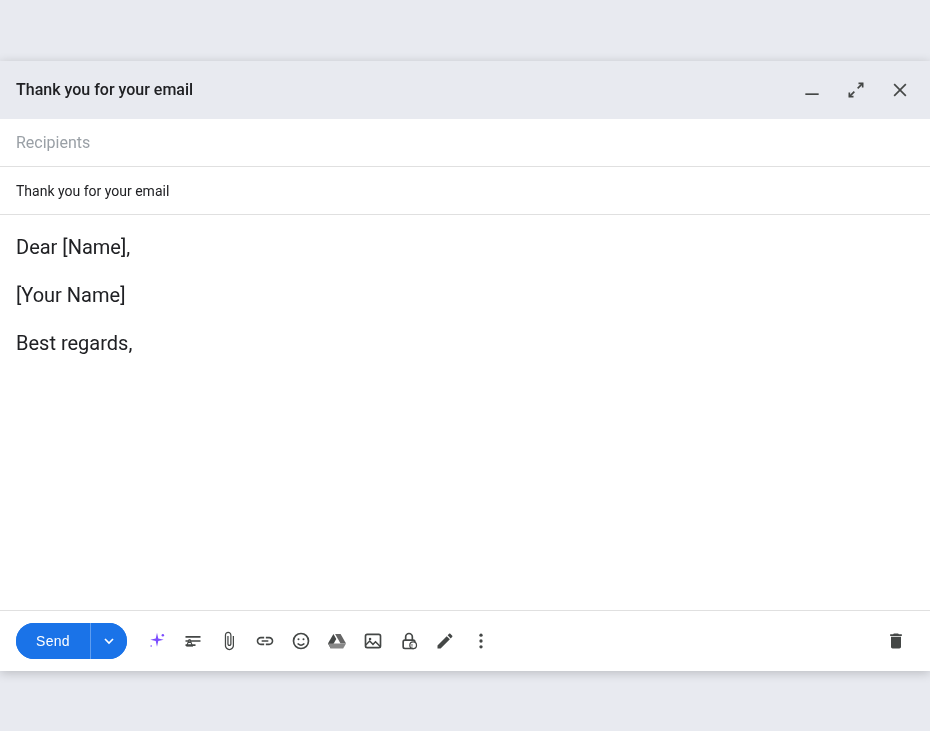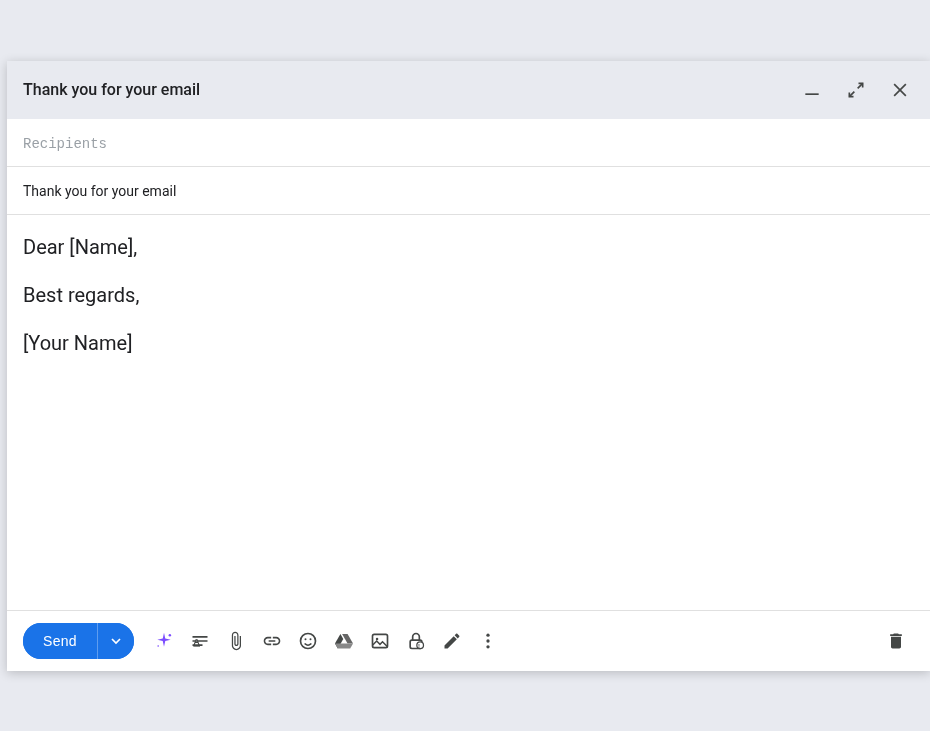"Thank you for your email" .compose-window { margin-left: 7px -> none }
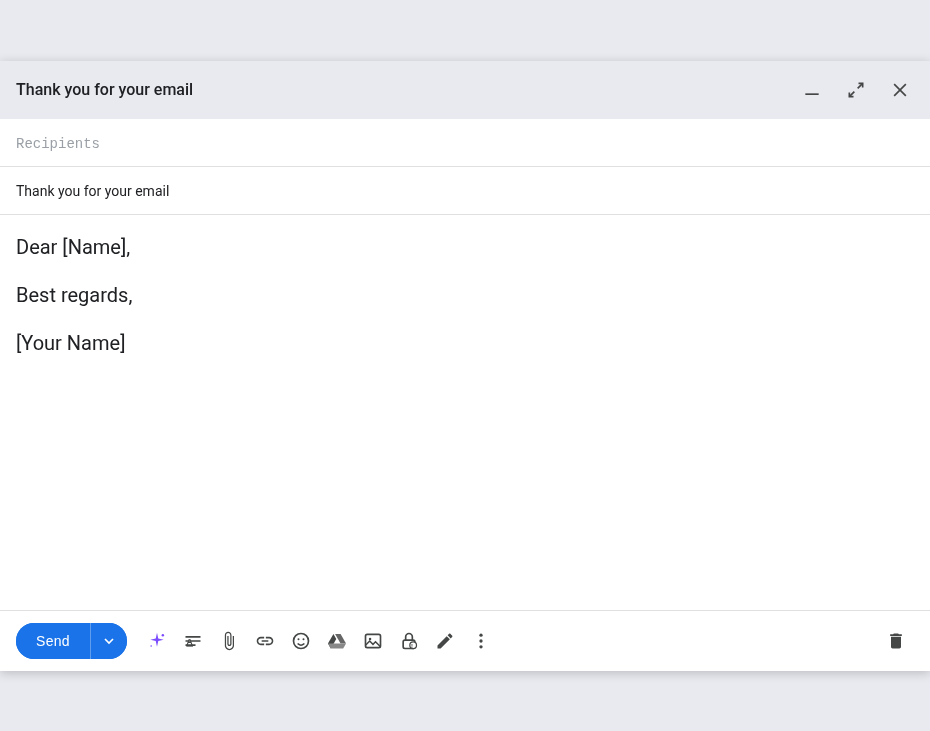"Recipients" .recipients-placeholder { font-family: Liberation Mono, monospace -> none; font-size: 14px -> 16px }
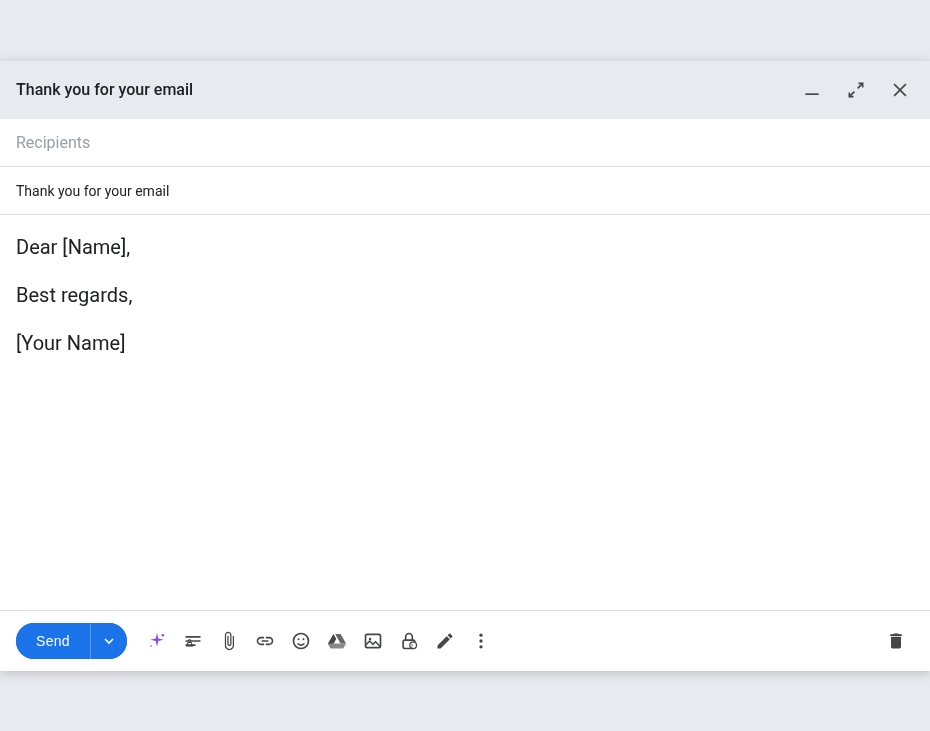"Best regards," p { order: before "[Your Name]" -> after "[Your Name]" }
